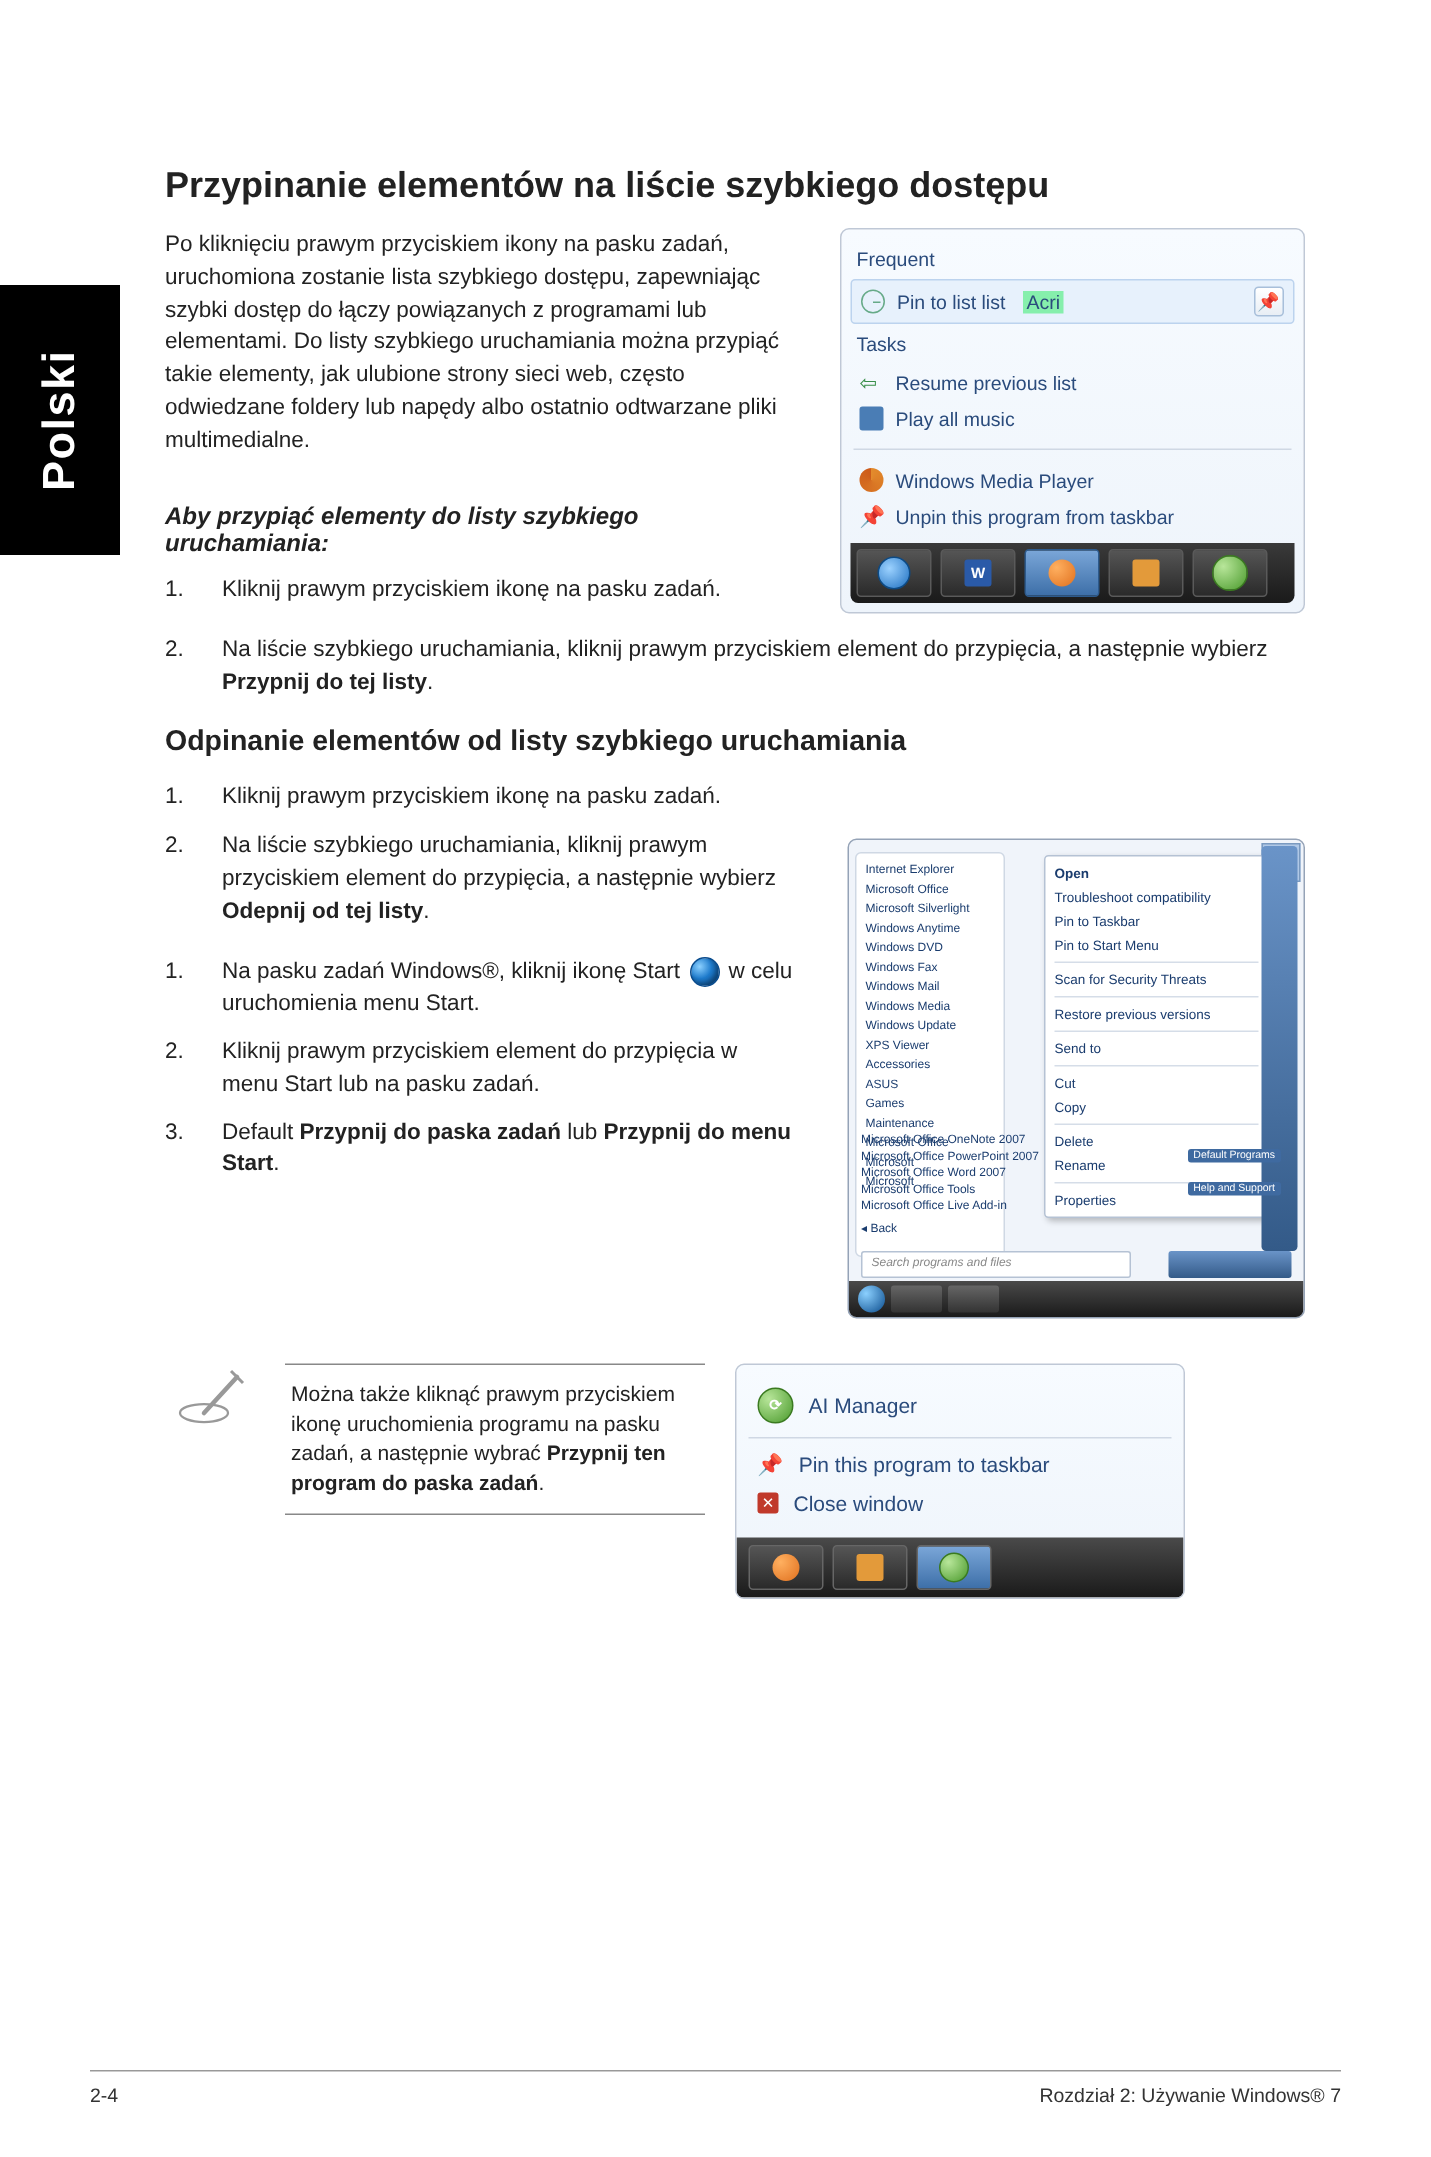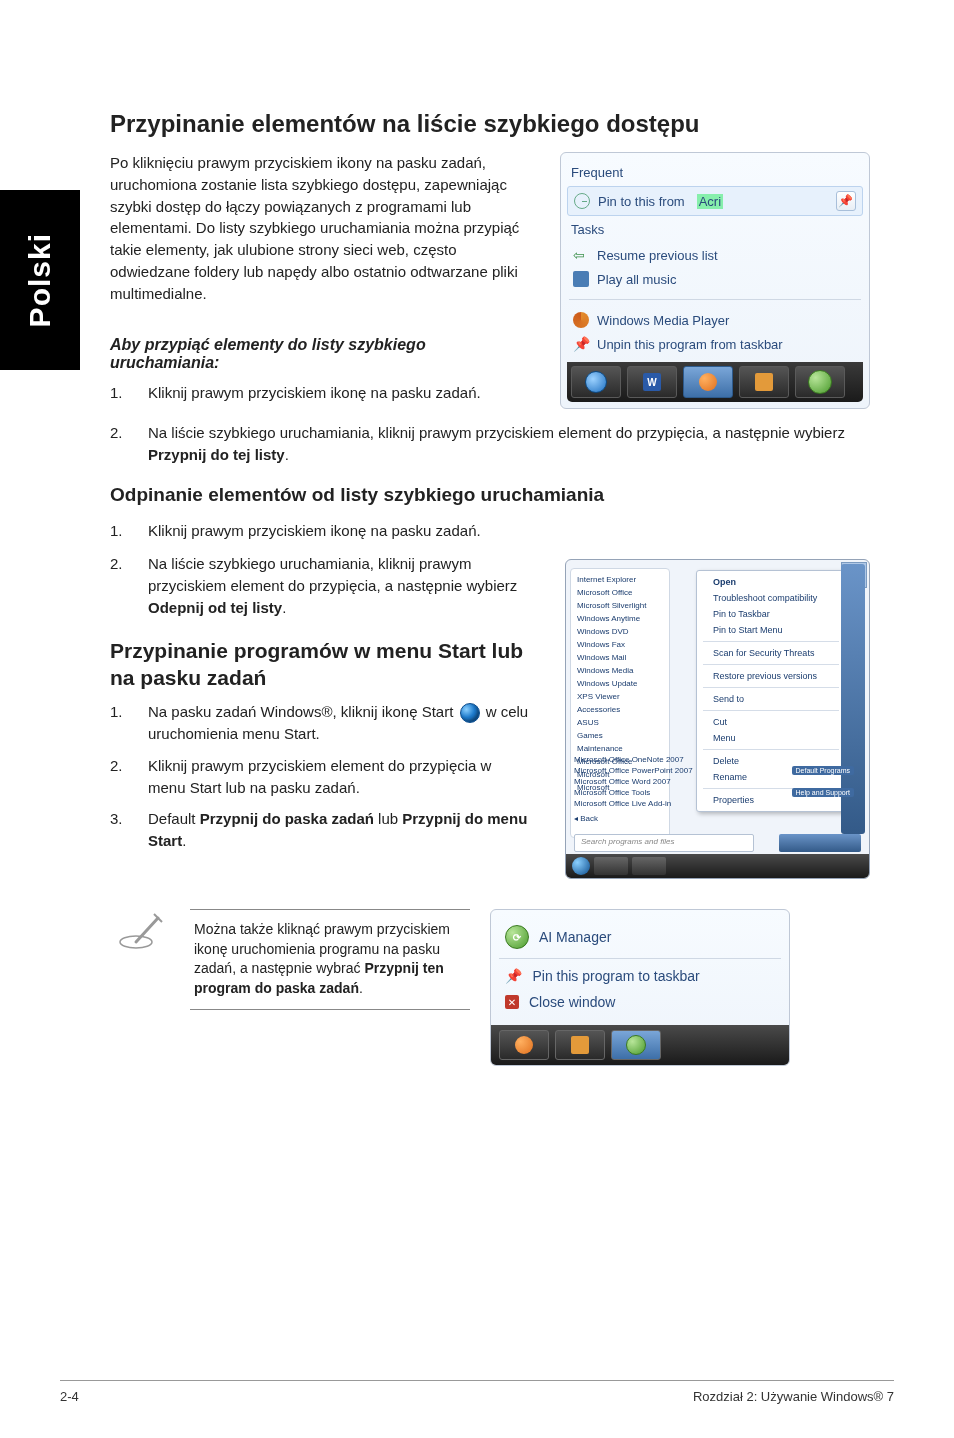"Pin to this from" span { text: this from -> list list }
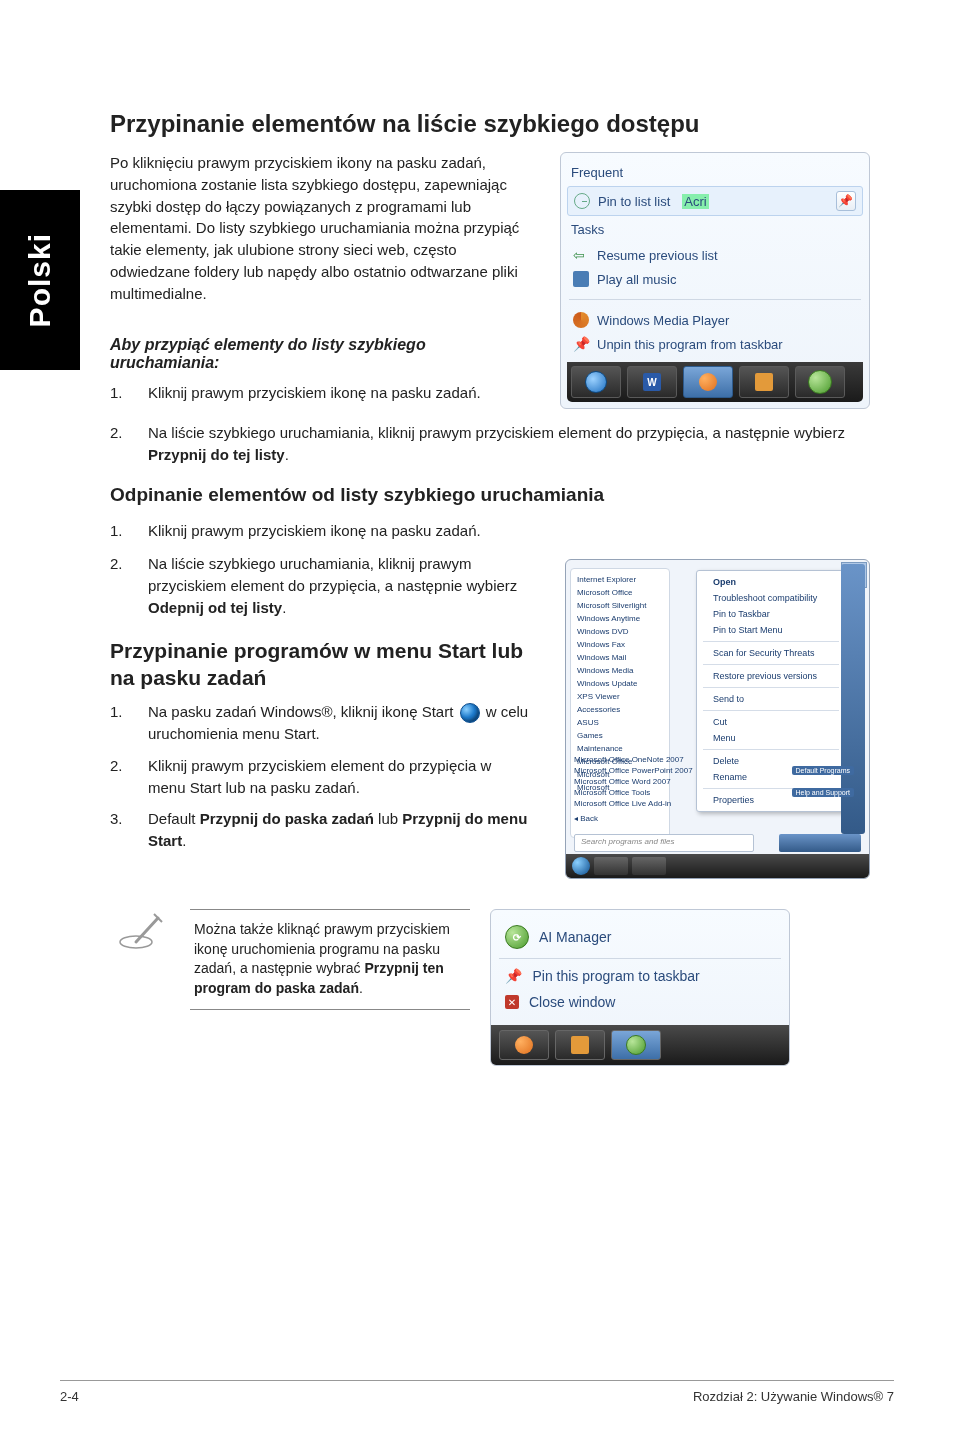"Open" .sm-context .crow { padding: 3px 16px -> 3px 6px }
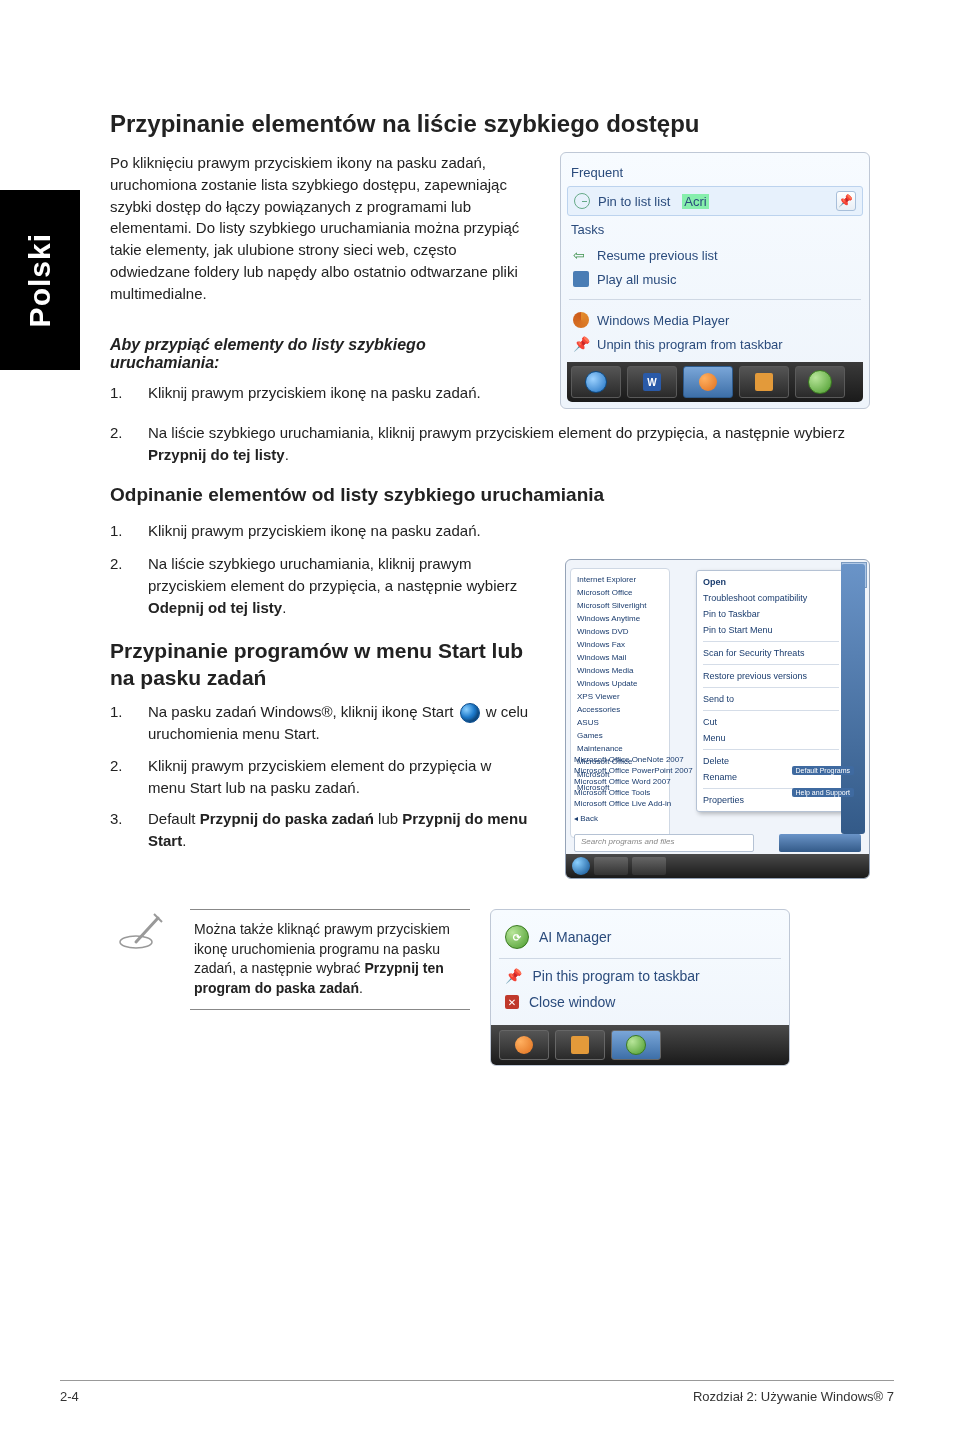"Przypinanie programów w menu Start" h2.big { html: <h2>Przypinanie programów w menu Start lub na pasku zadań</h2> -> none }
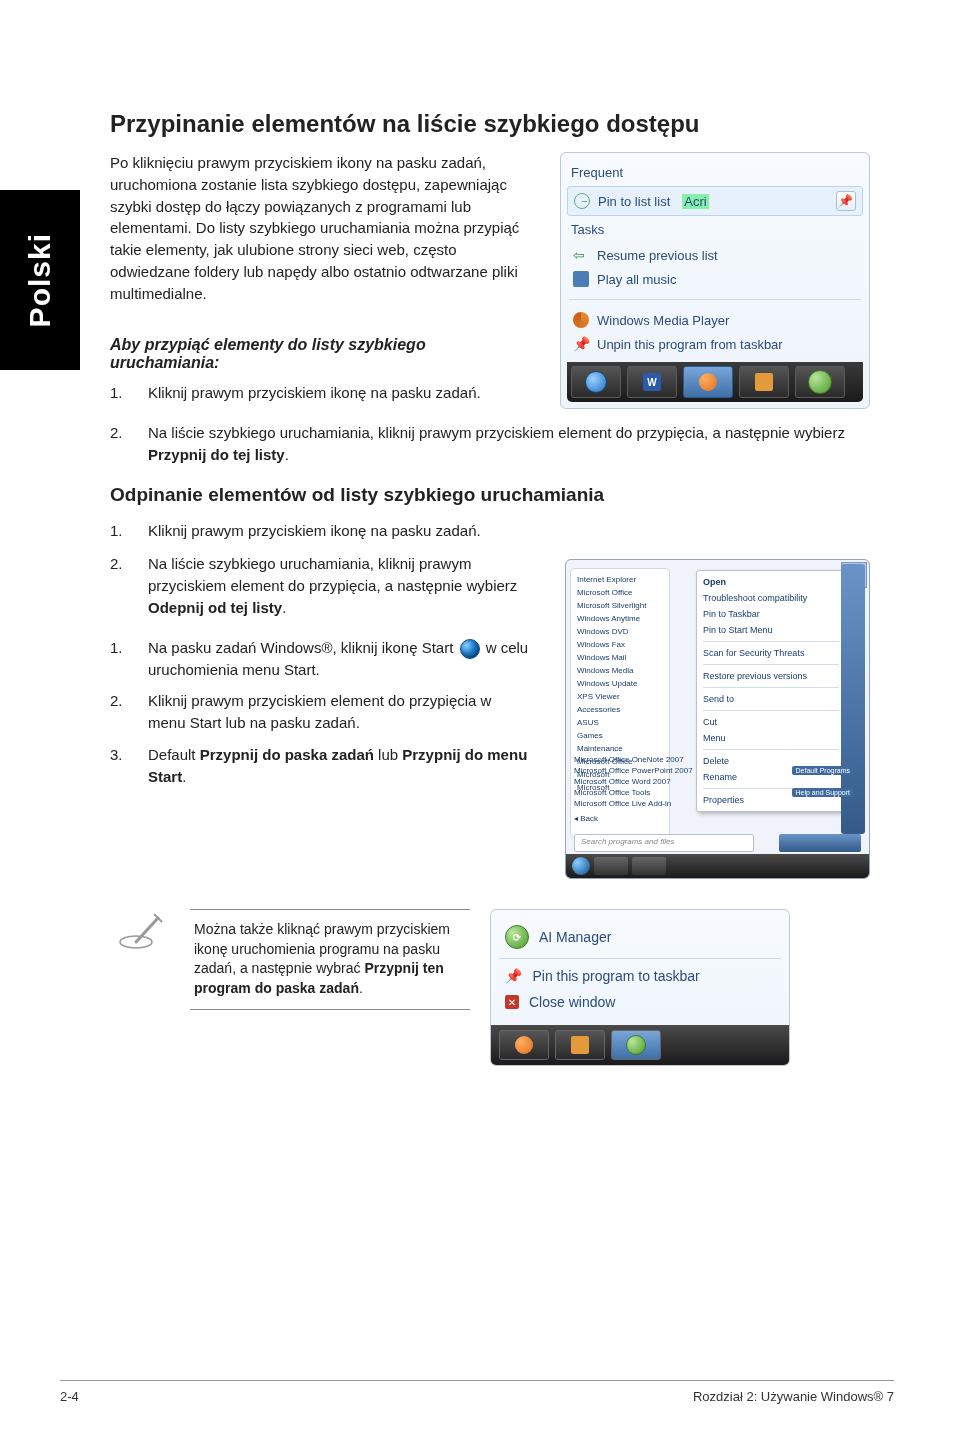"Menu" div.crow { text: Menu -> Copy }
